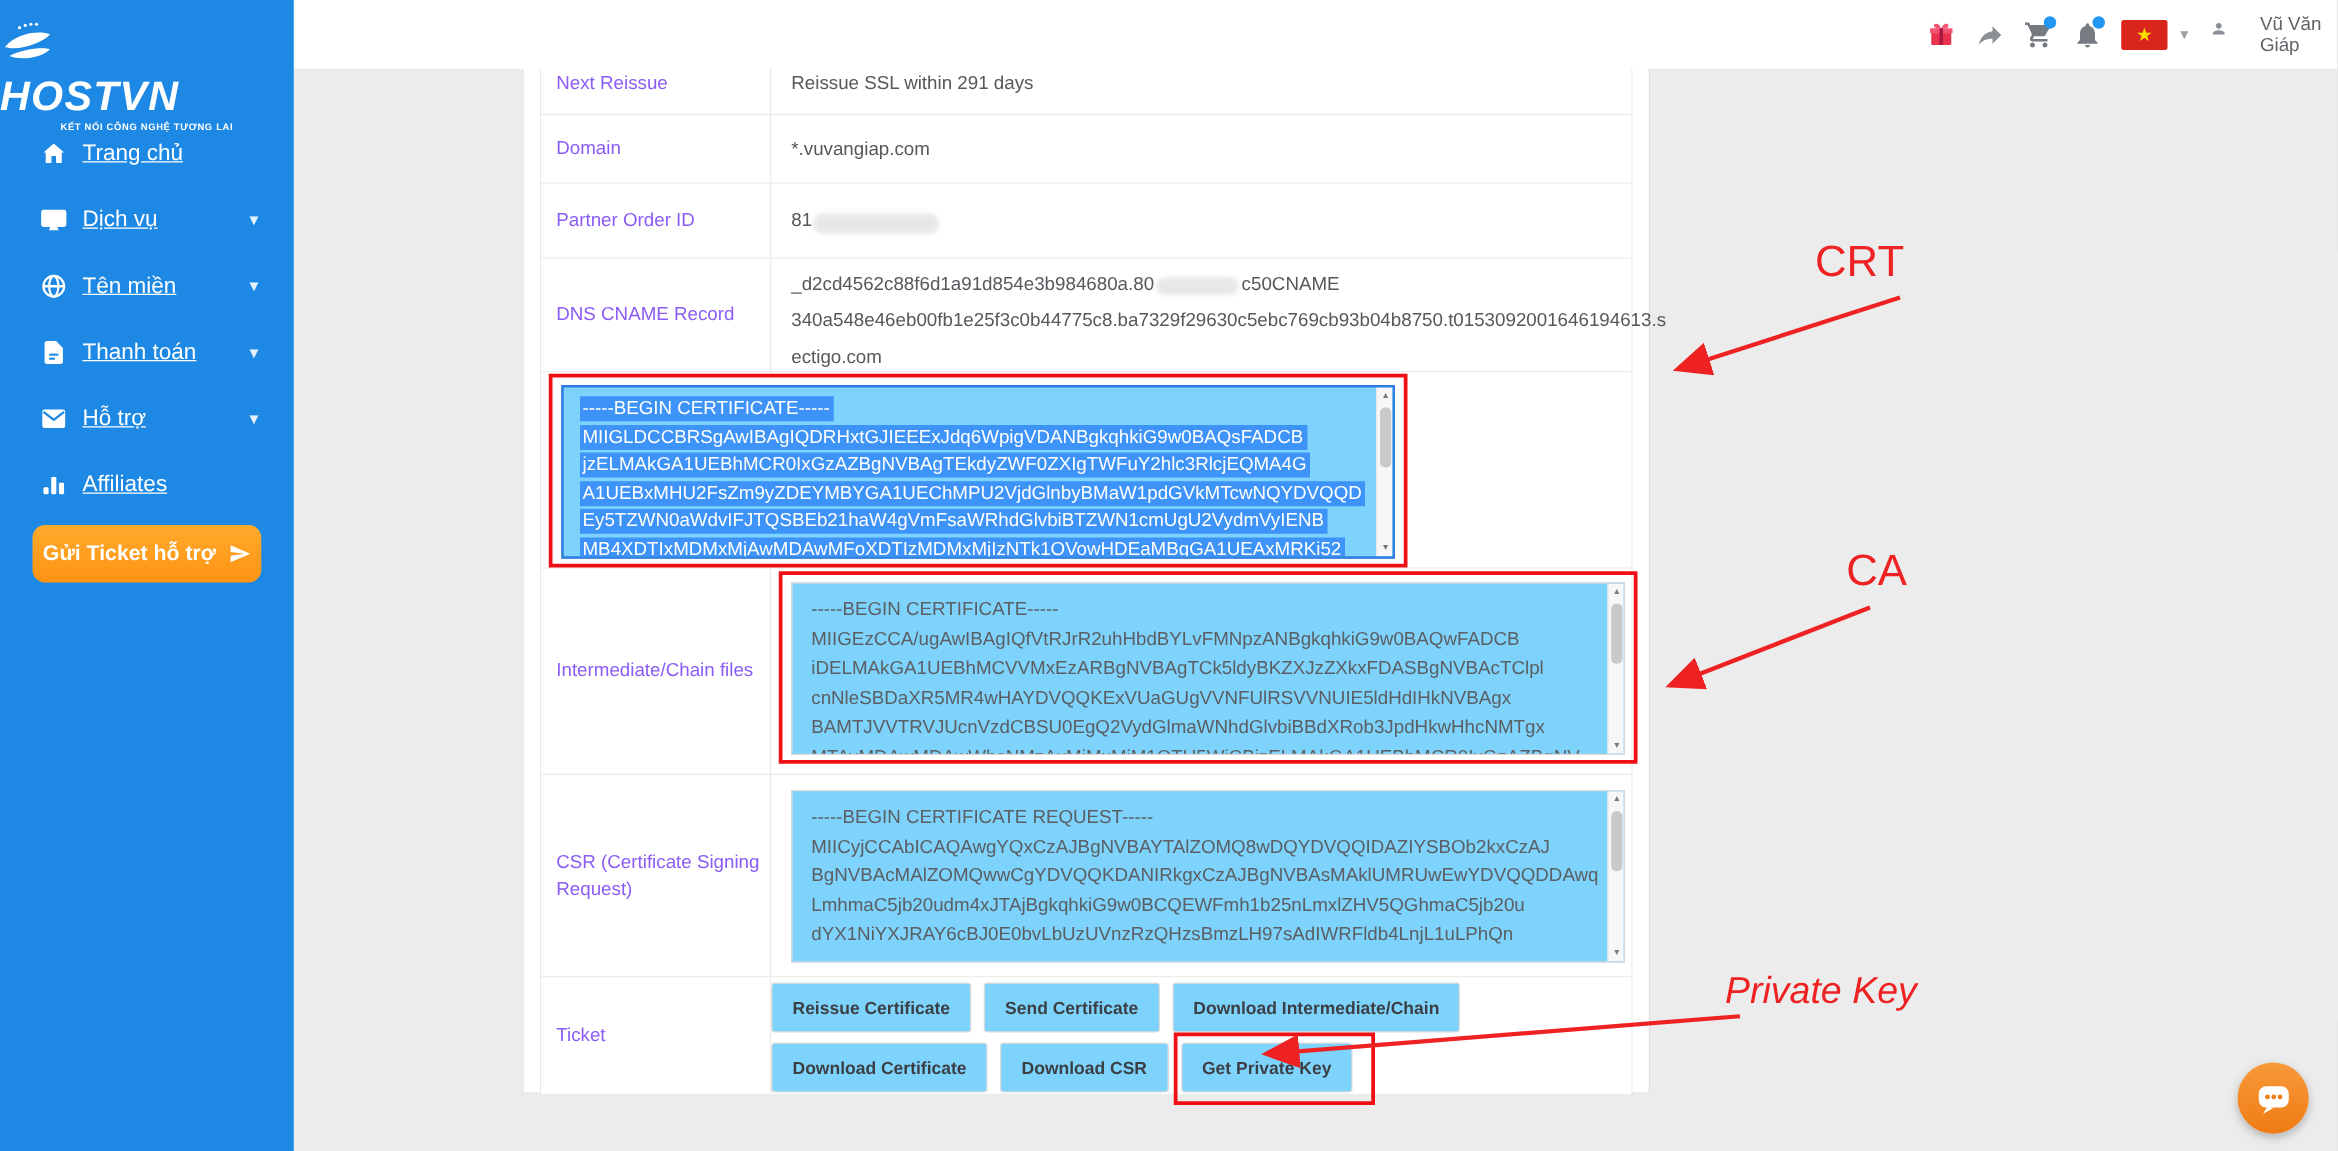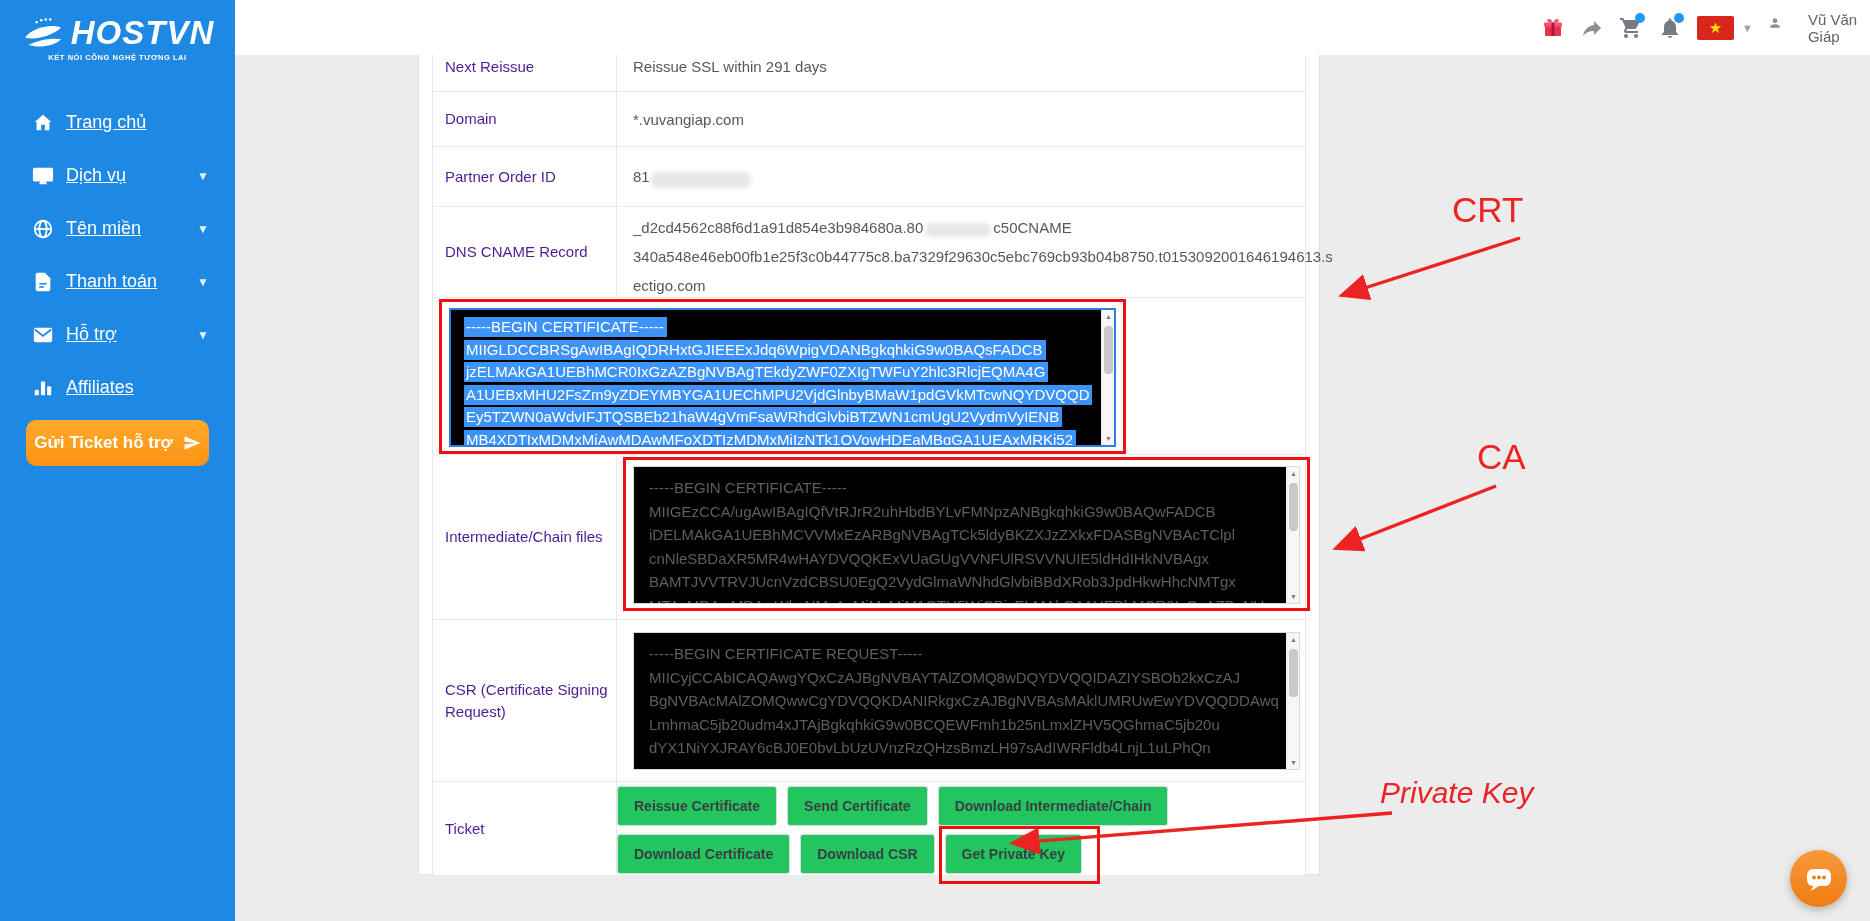"HOSTVN" .brand-row { flex-direction: none -> column }
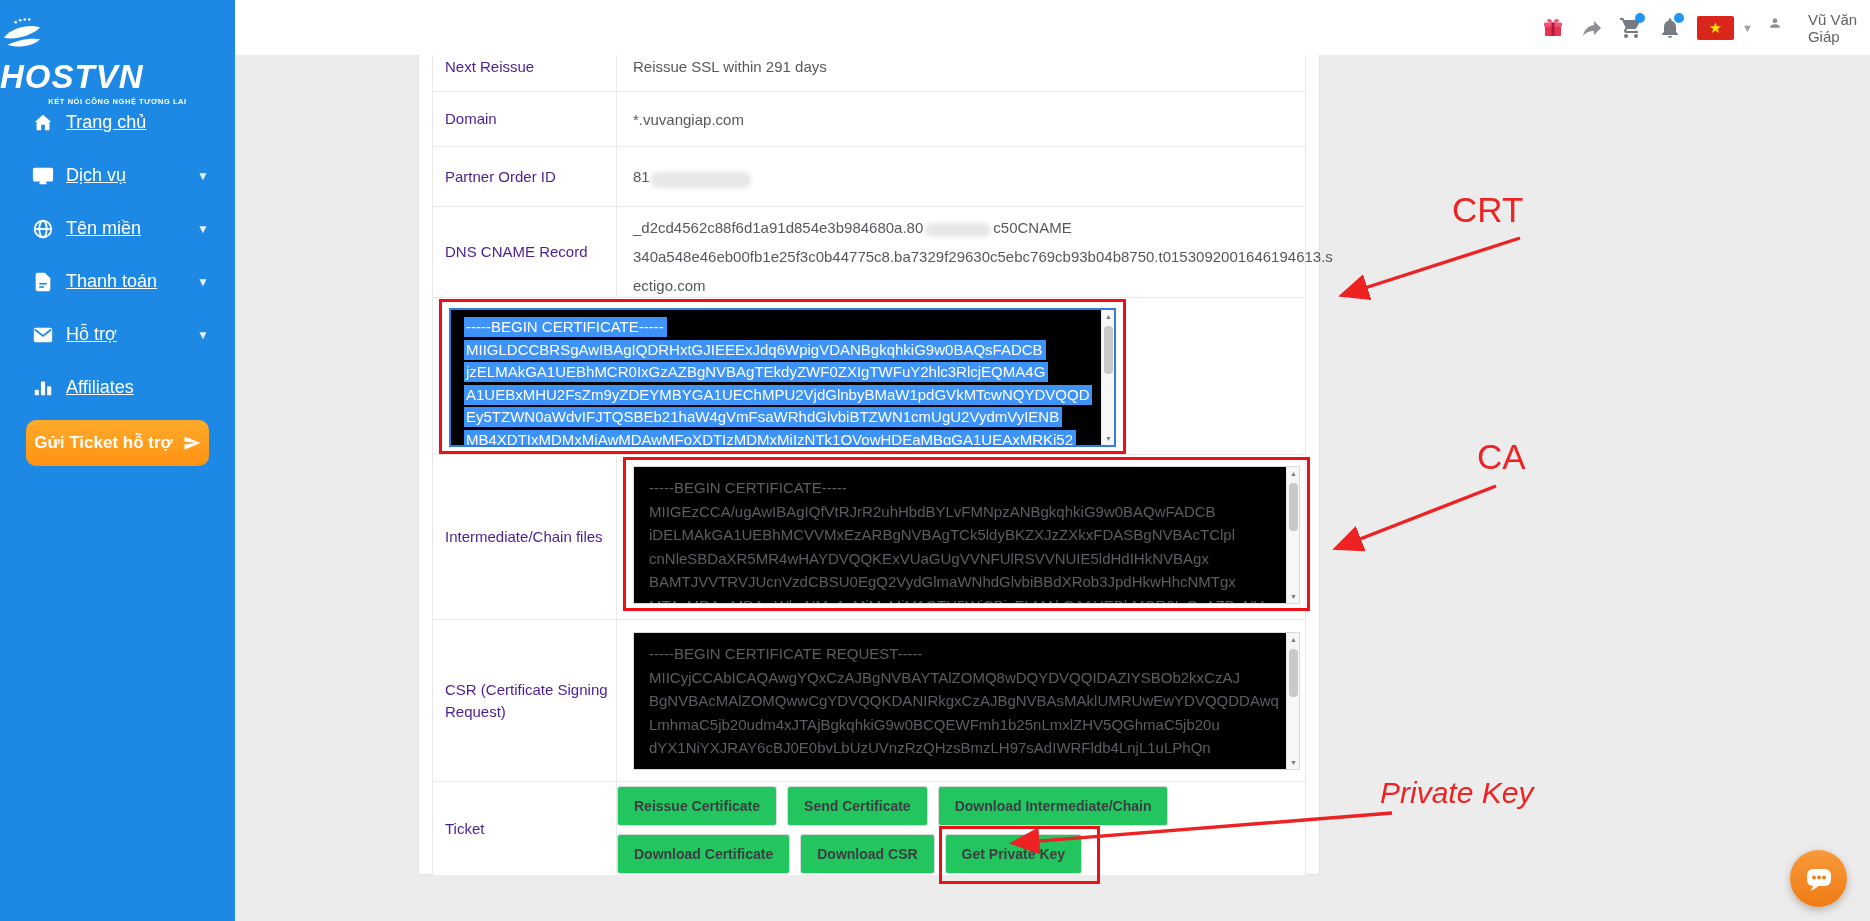"Next Reissue" .cell-label { color: #4c1d95 -> #8b5cf6 }
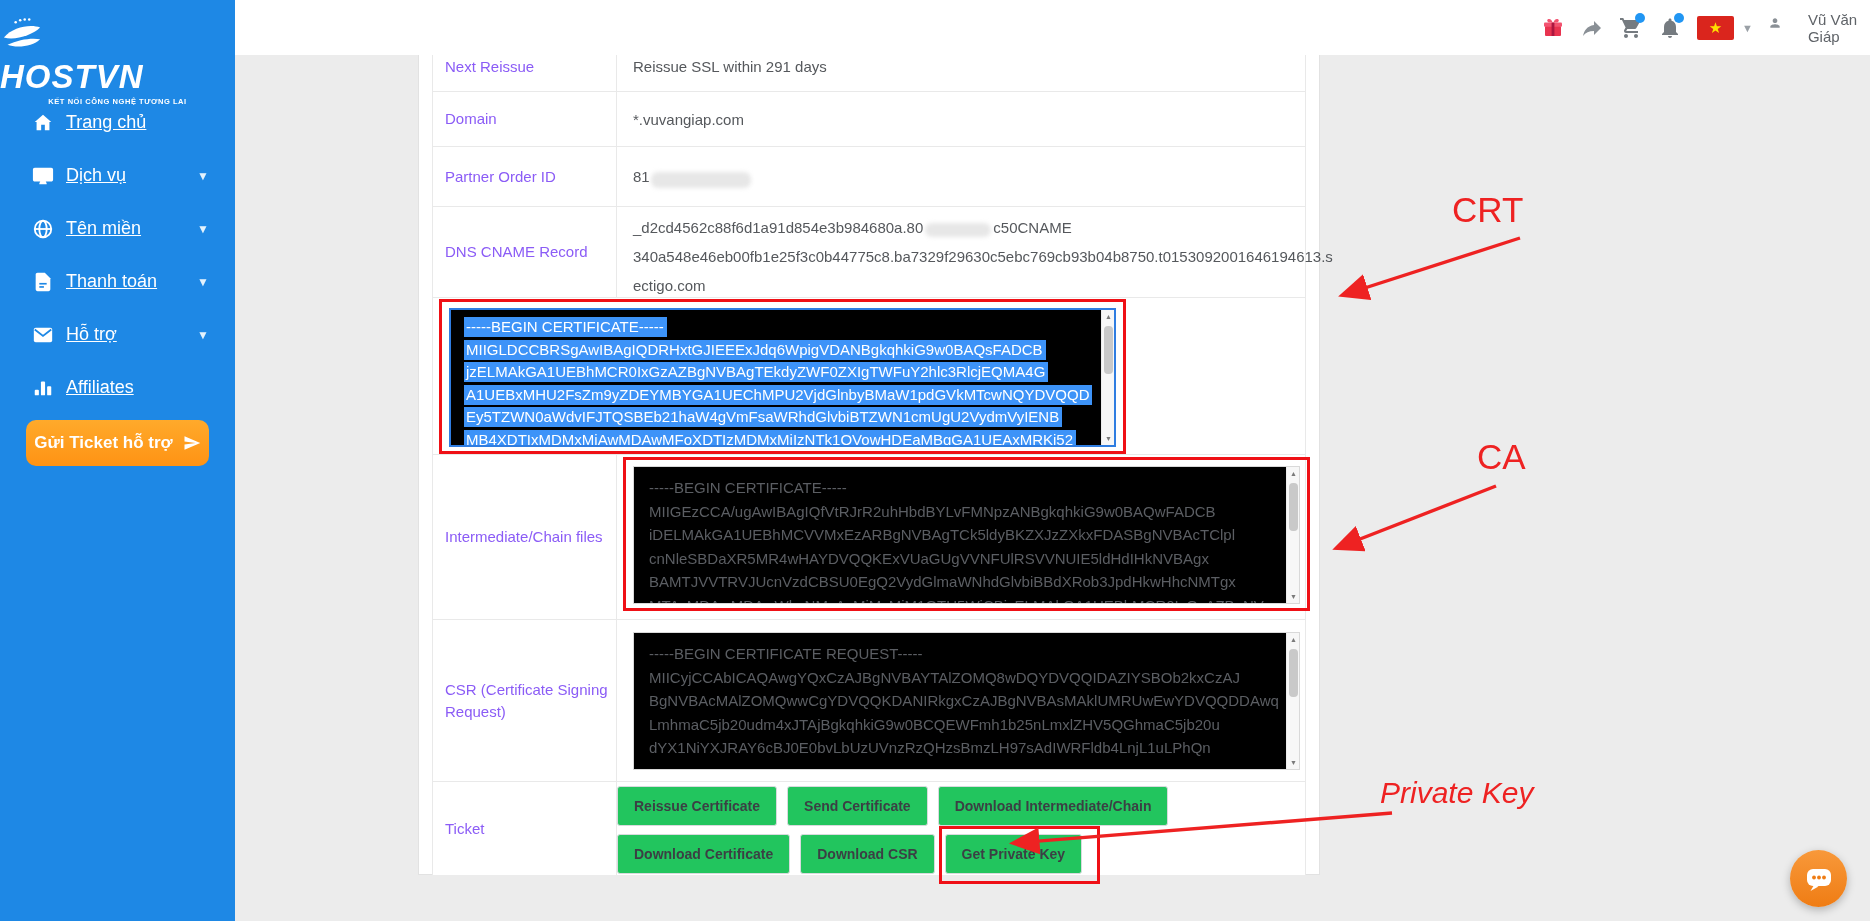"-----BEGIN CERTIFICATE-----" .ta { background: #000000 -> #7dd3fc }
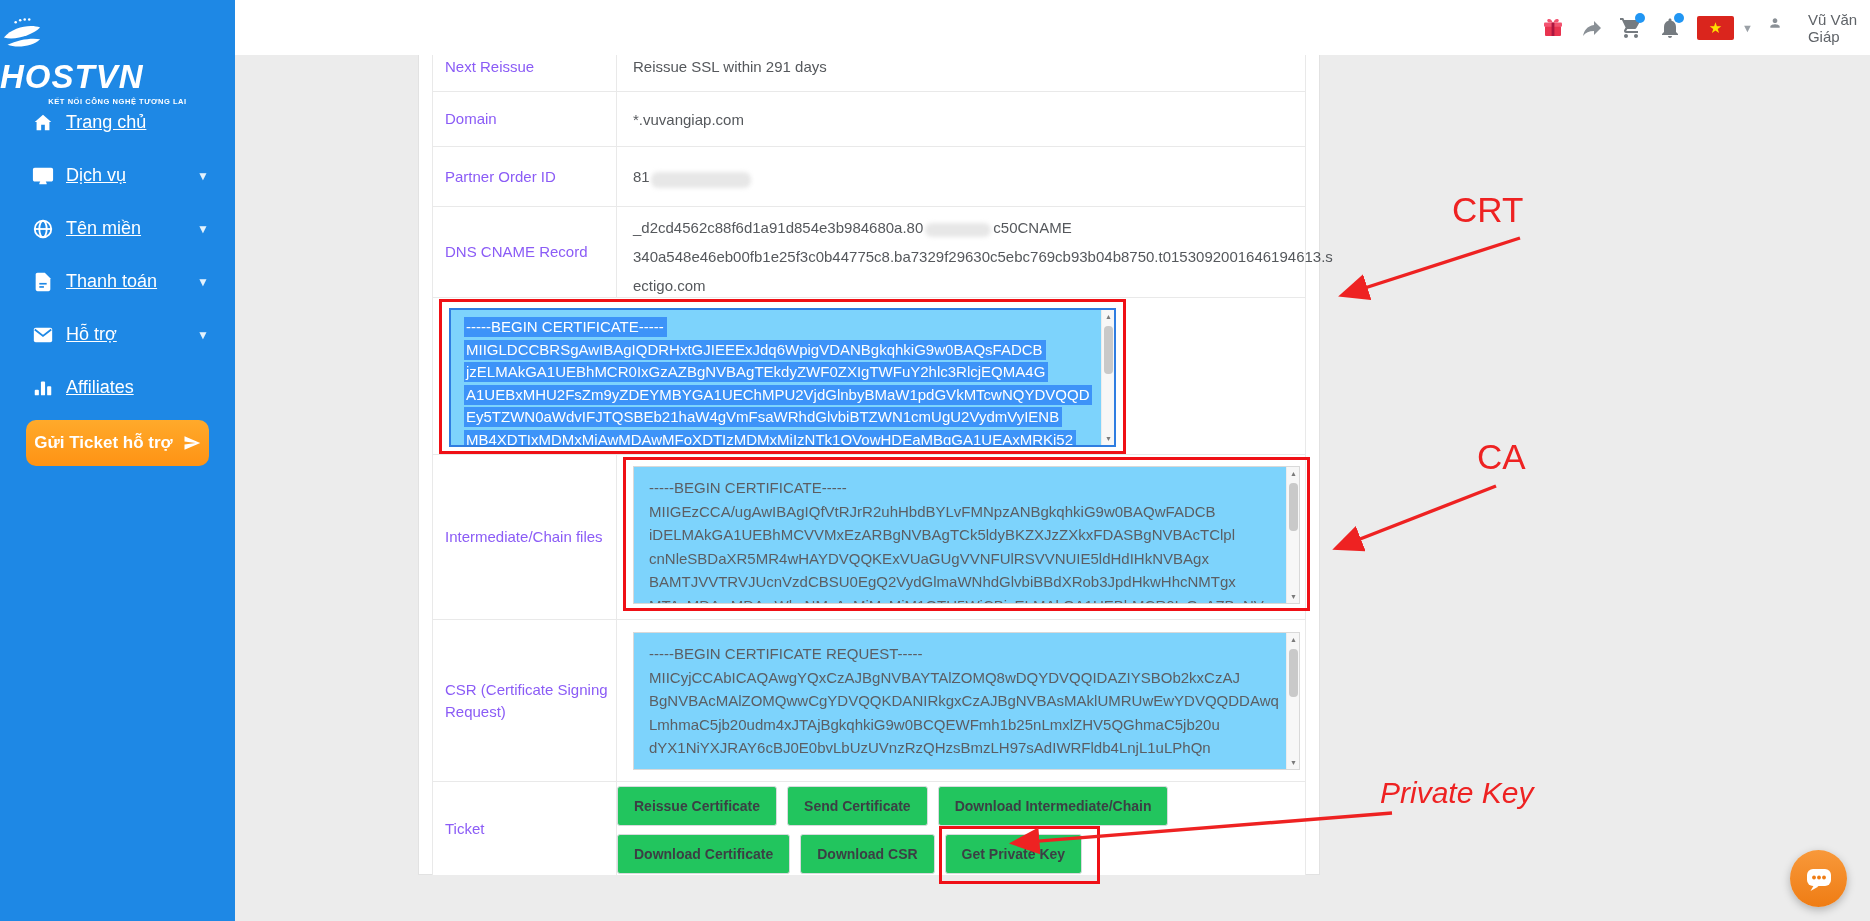"Reissue Certificate" .abtn { background: #22c55e -> #7dd3fc }
